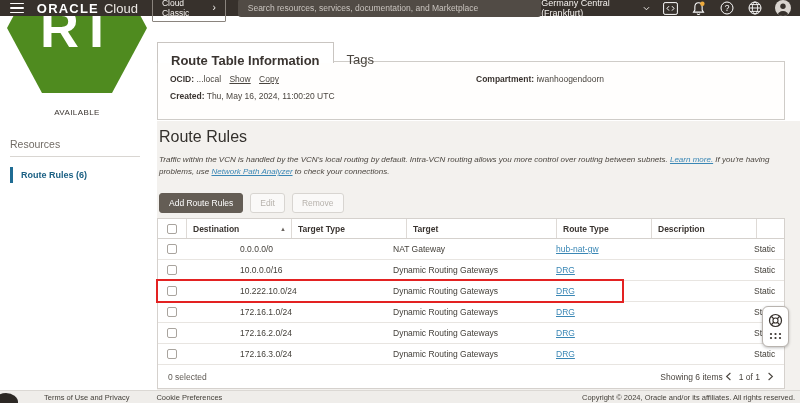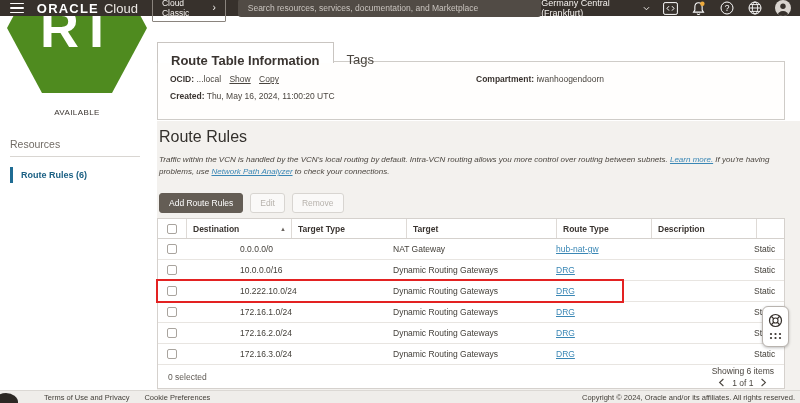"Showing 6 items" .tfoot .right { flex-direction: column -> none }
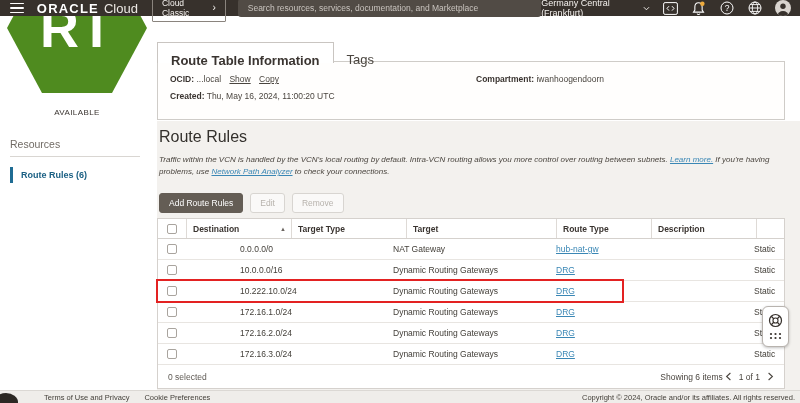"Cookie Preferences" .pfooter .flink { margin-left: 15px -> 27px }
